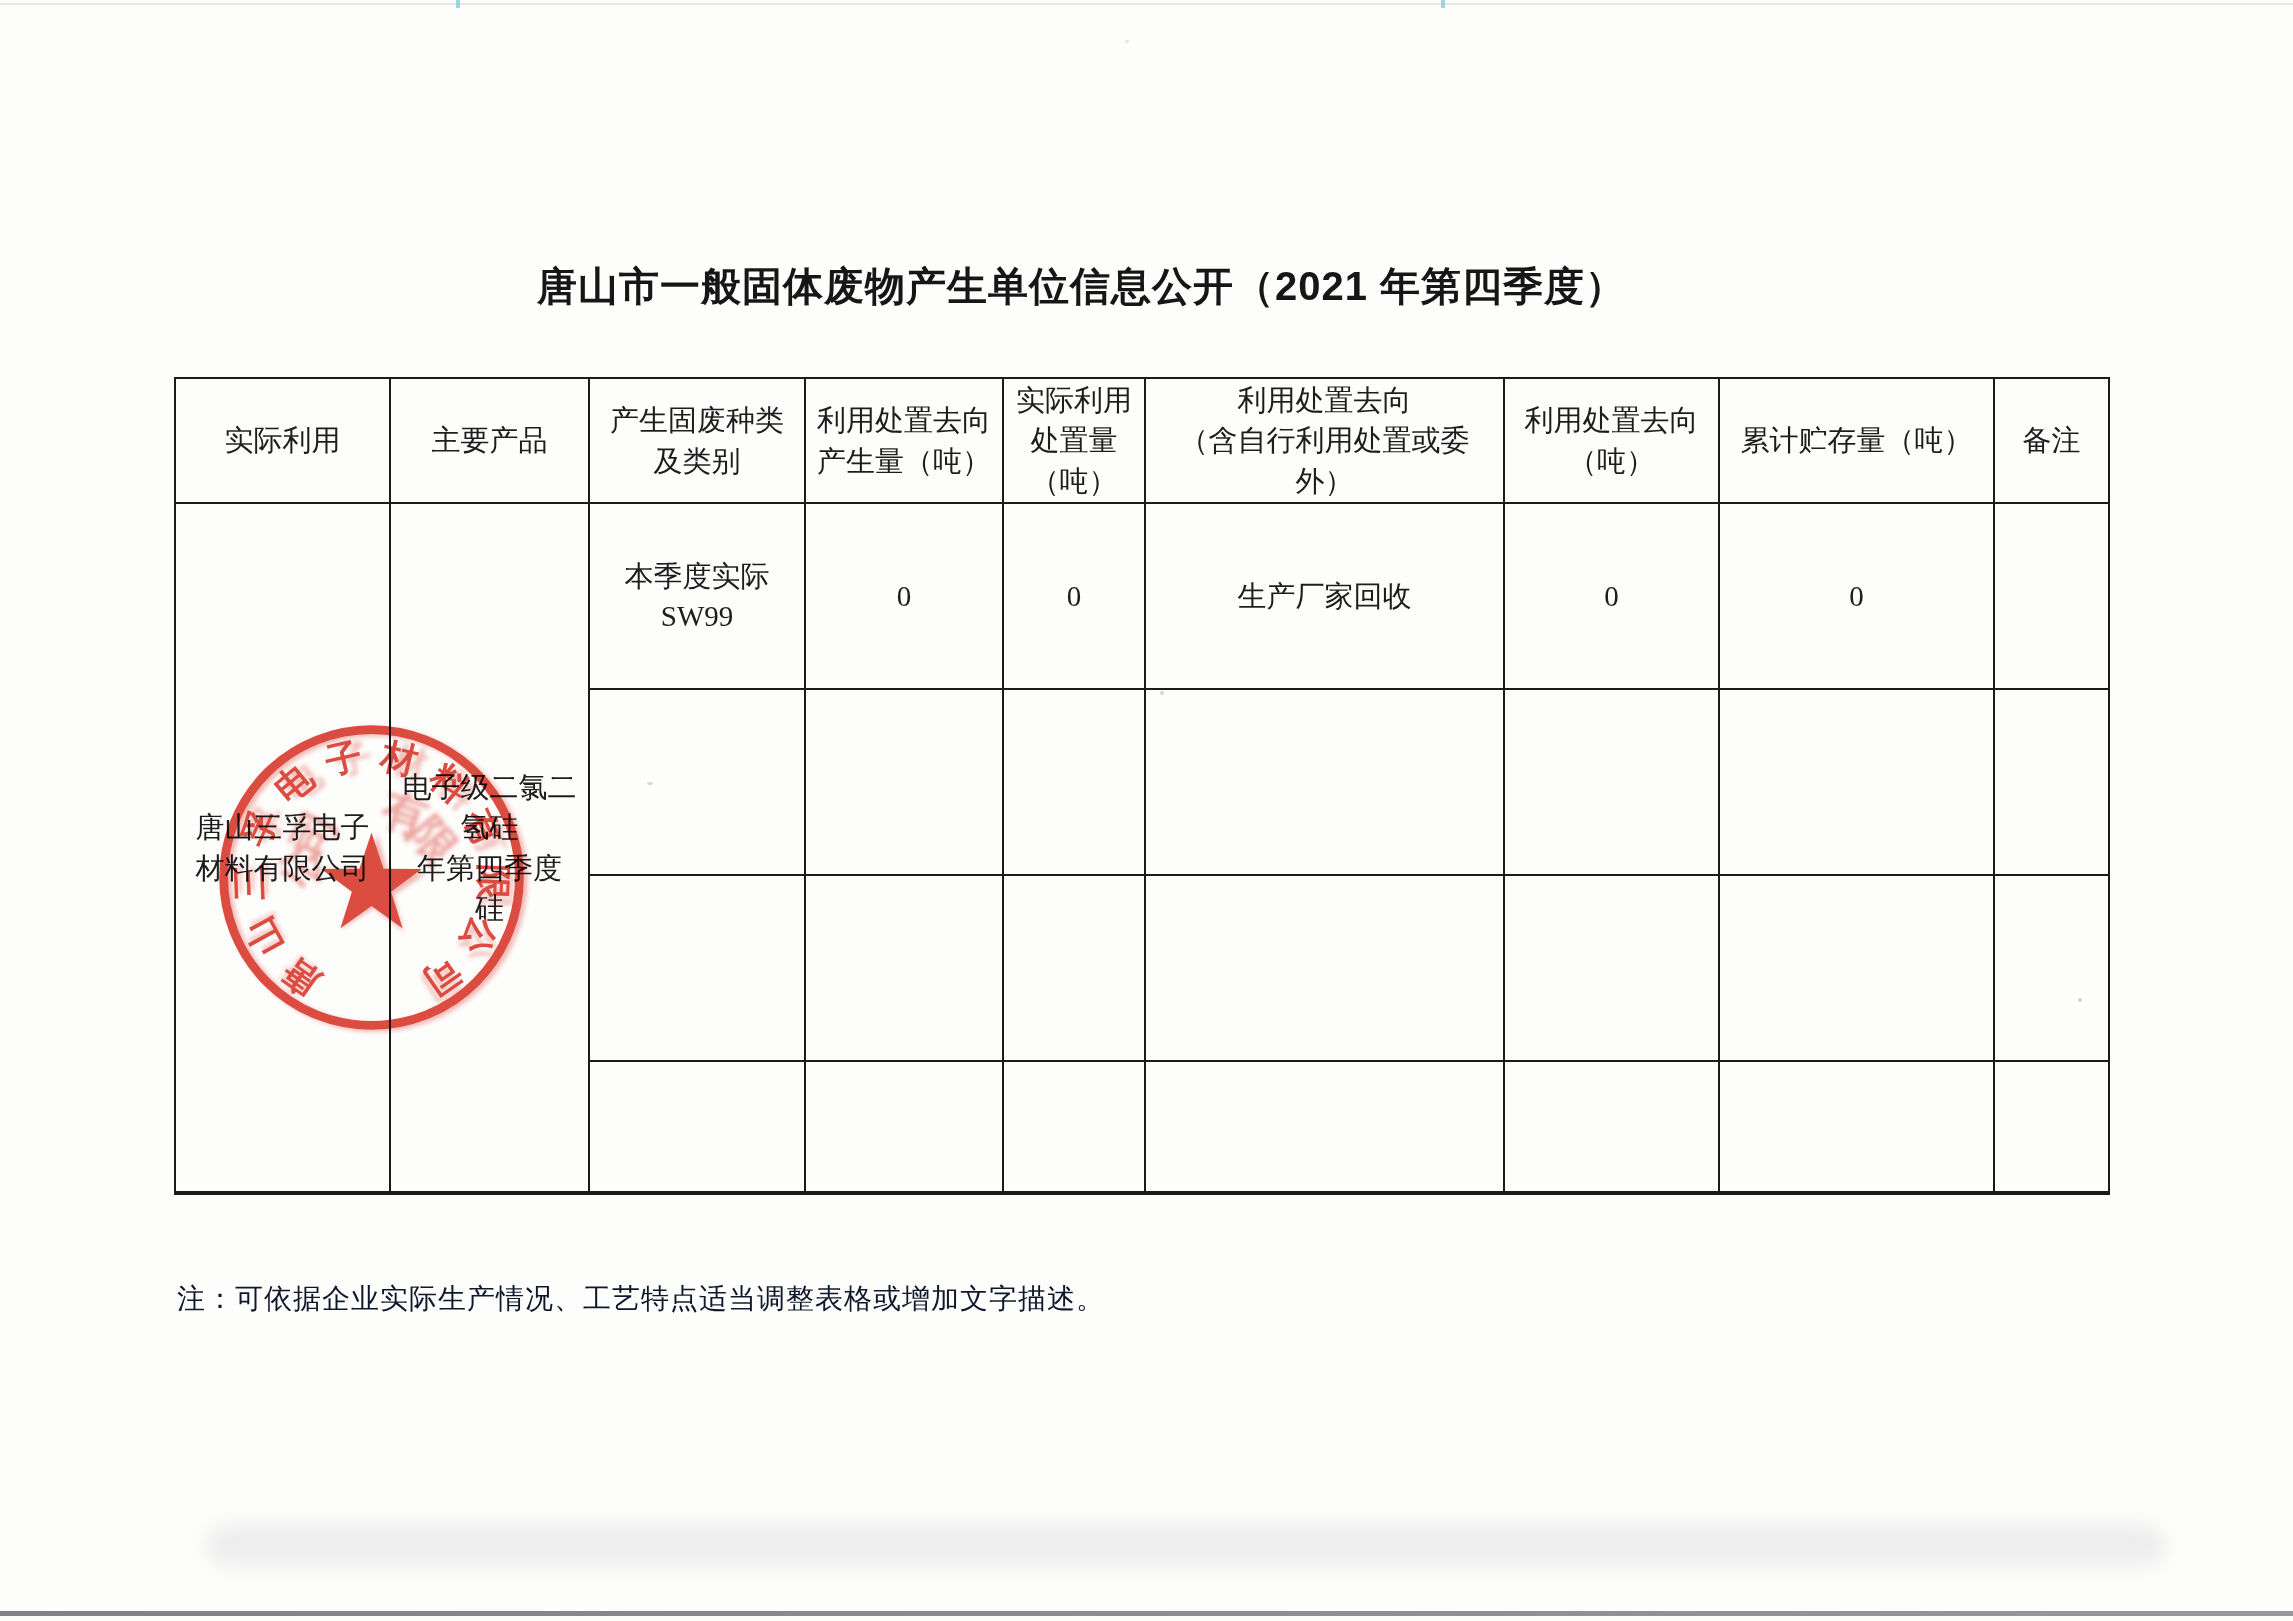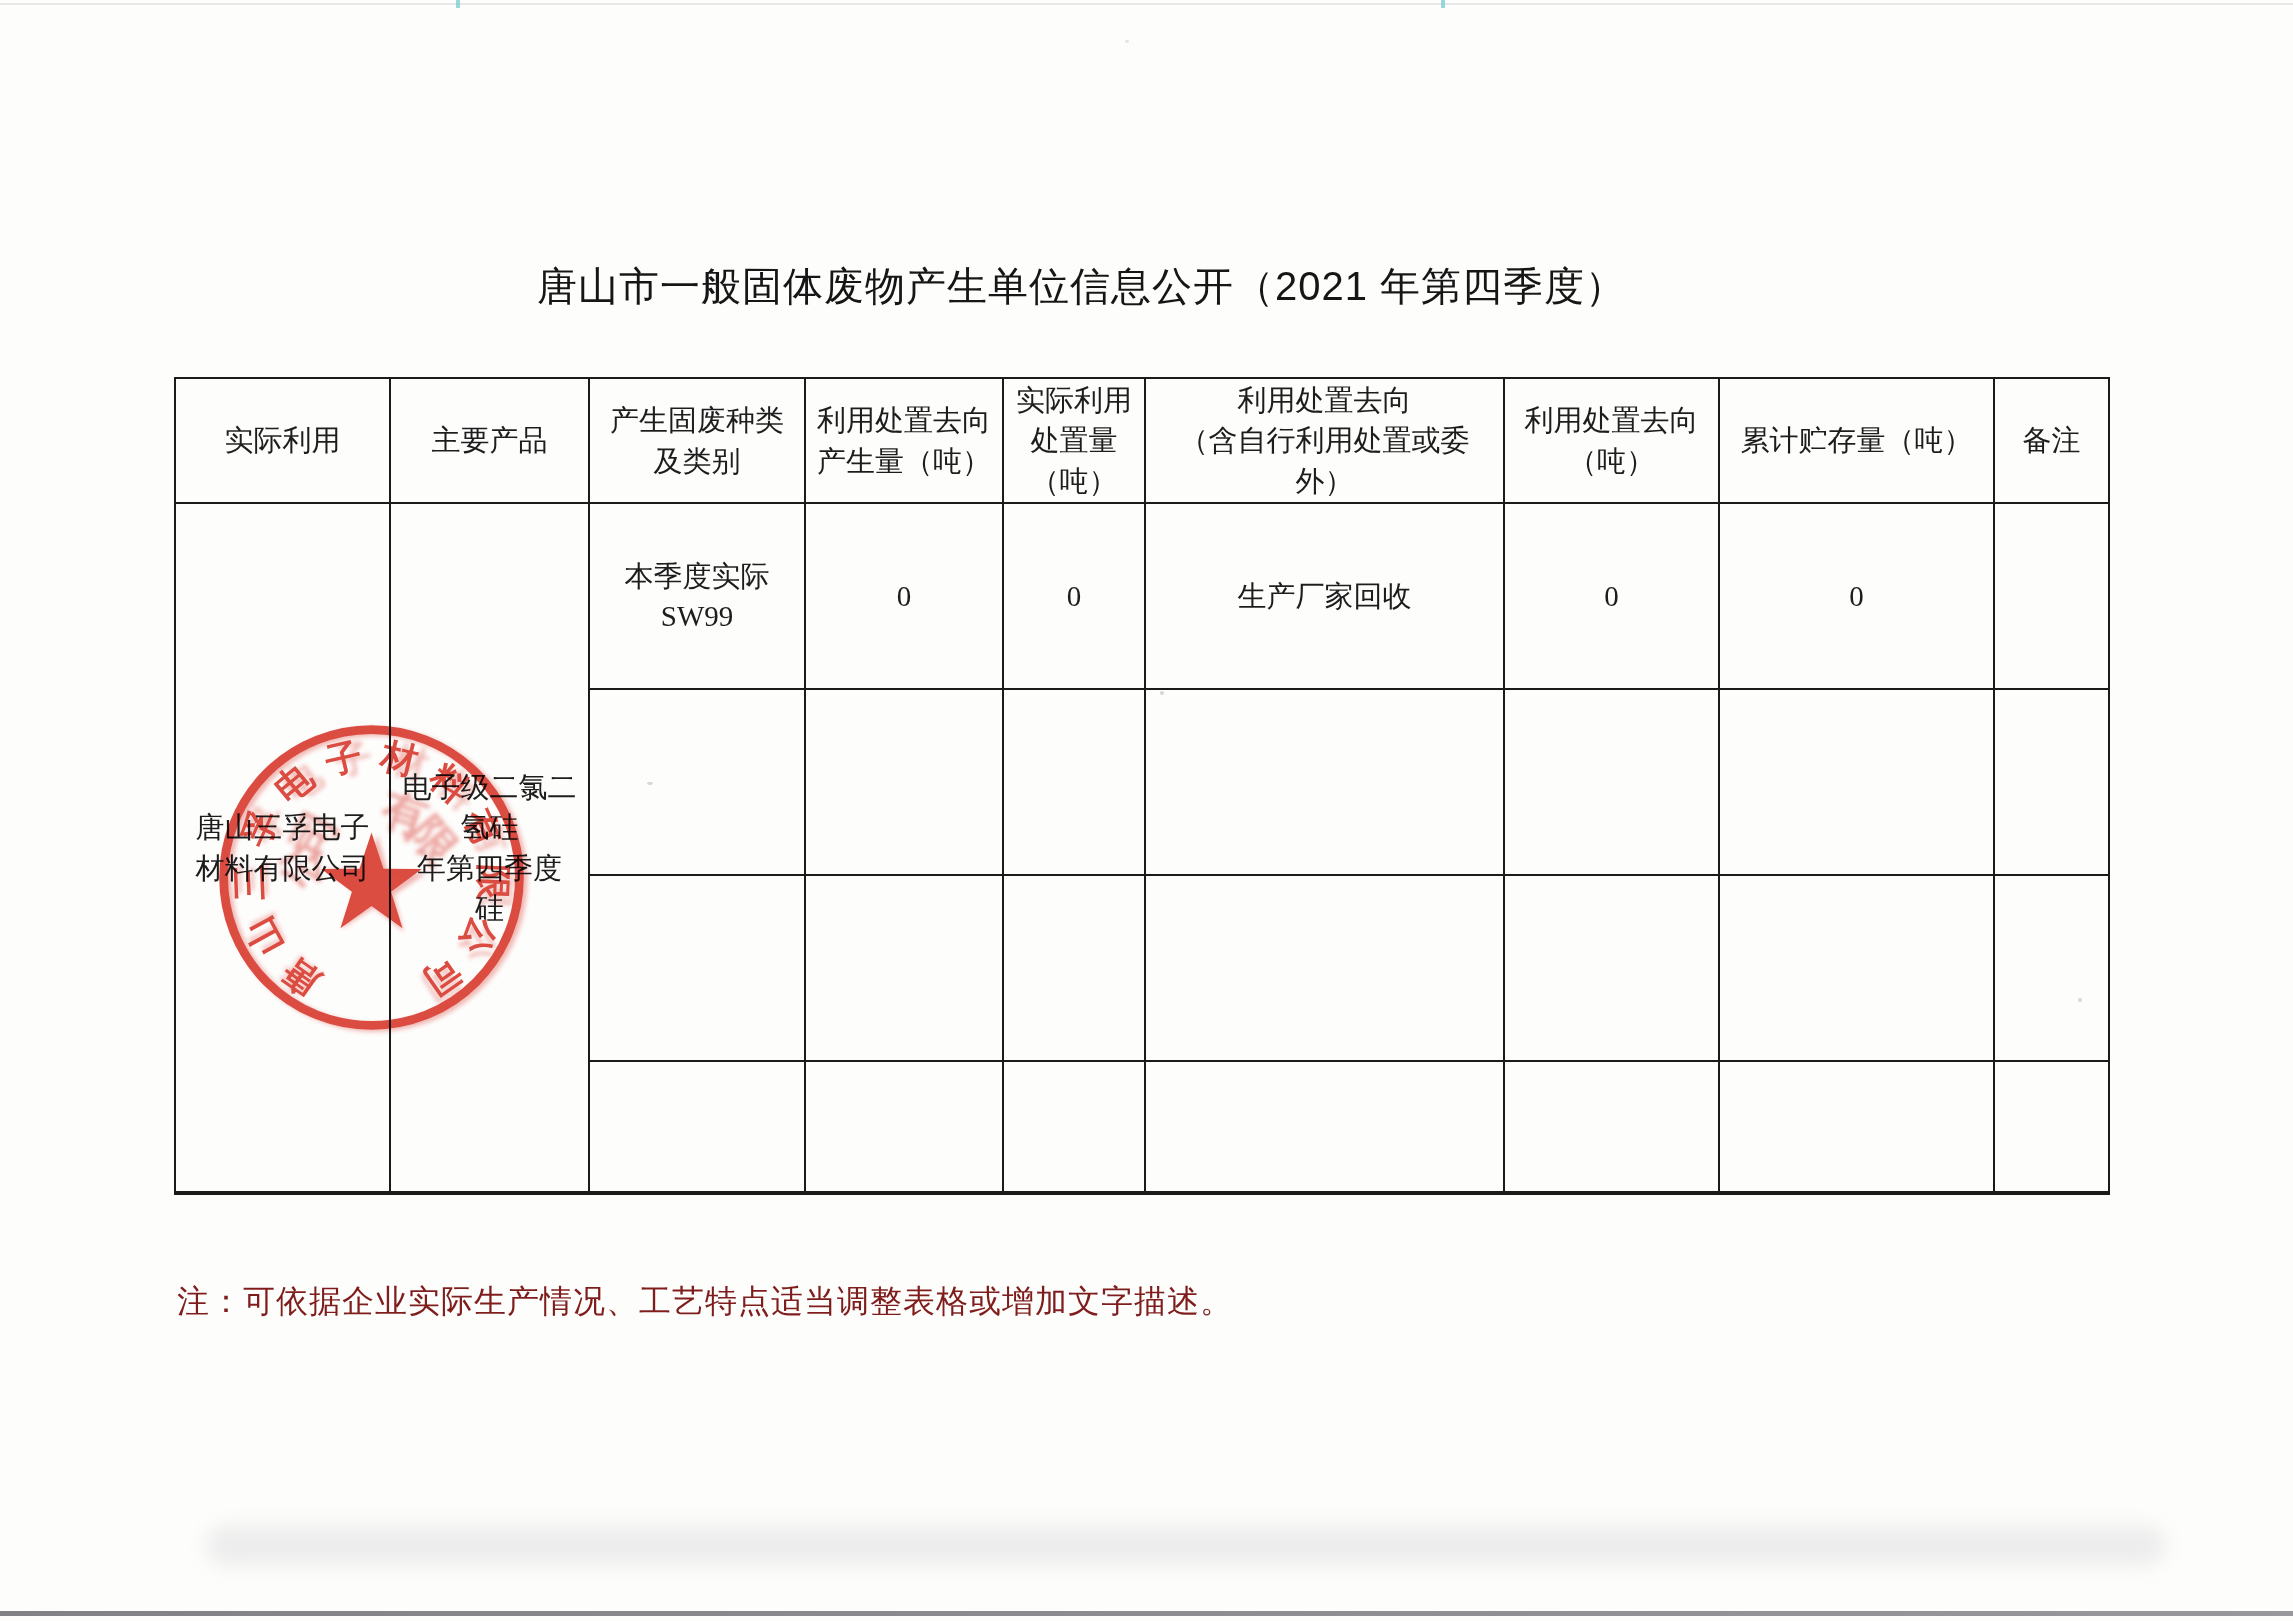"唐山市一般固体废物产生单位信息公开（2021 年第四季度）" .title { font-weight: normal -> bold }
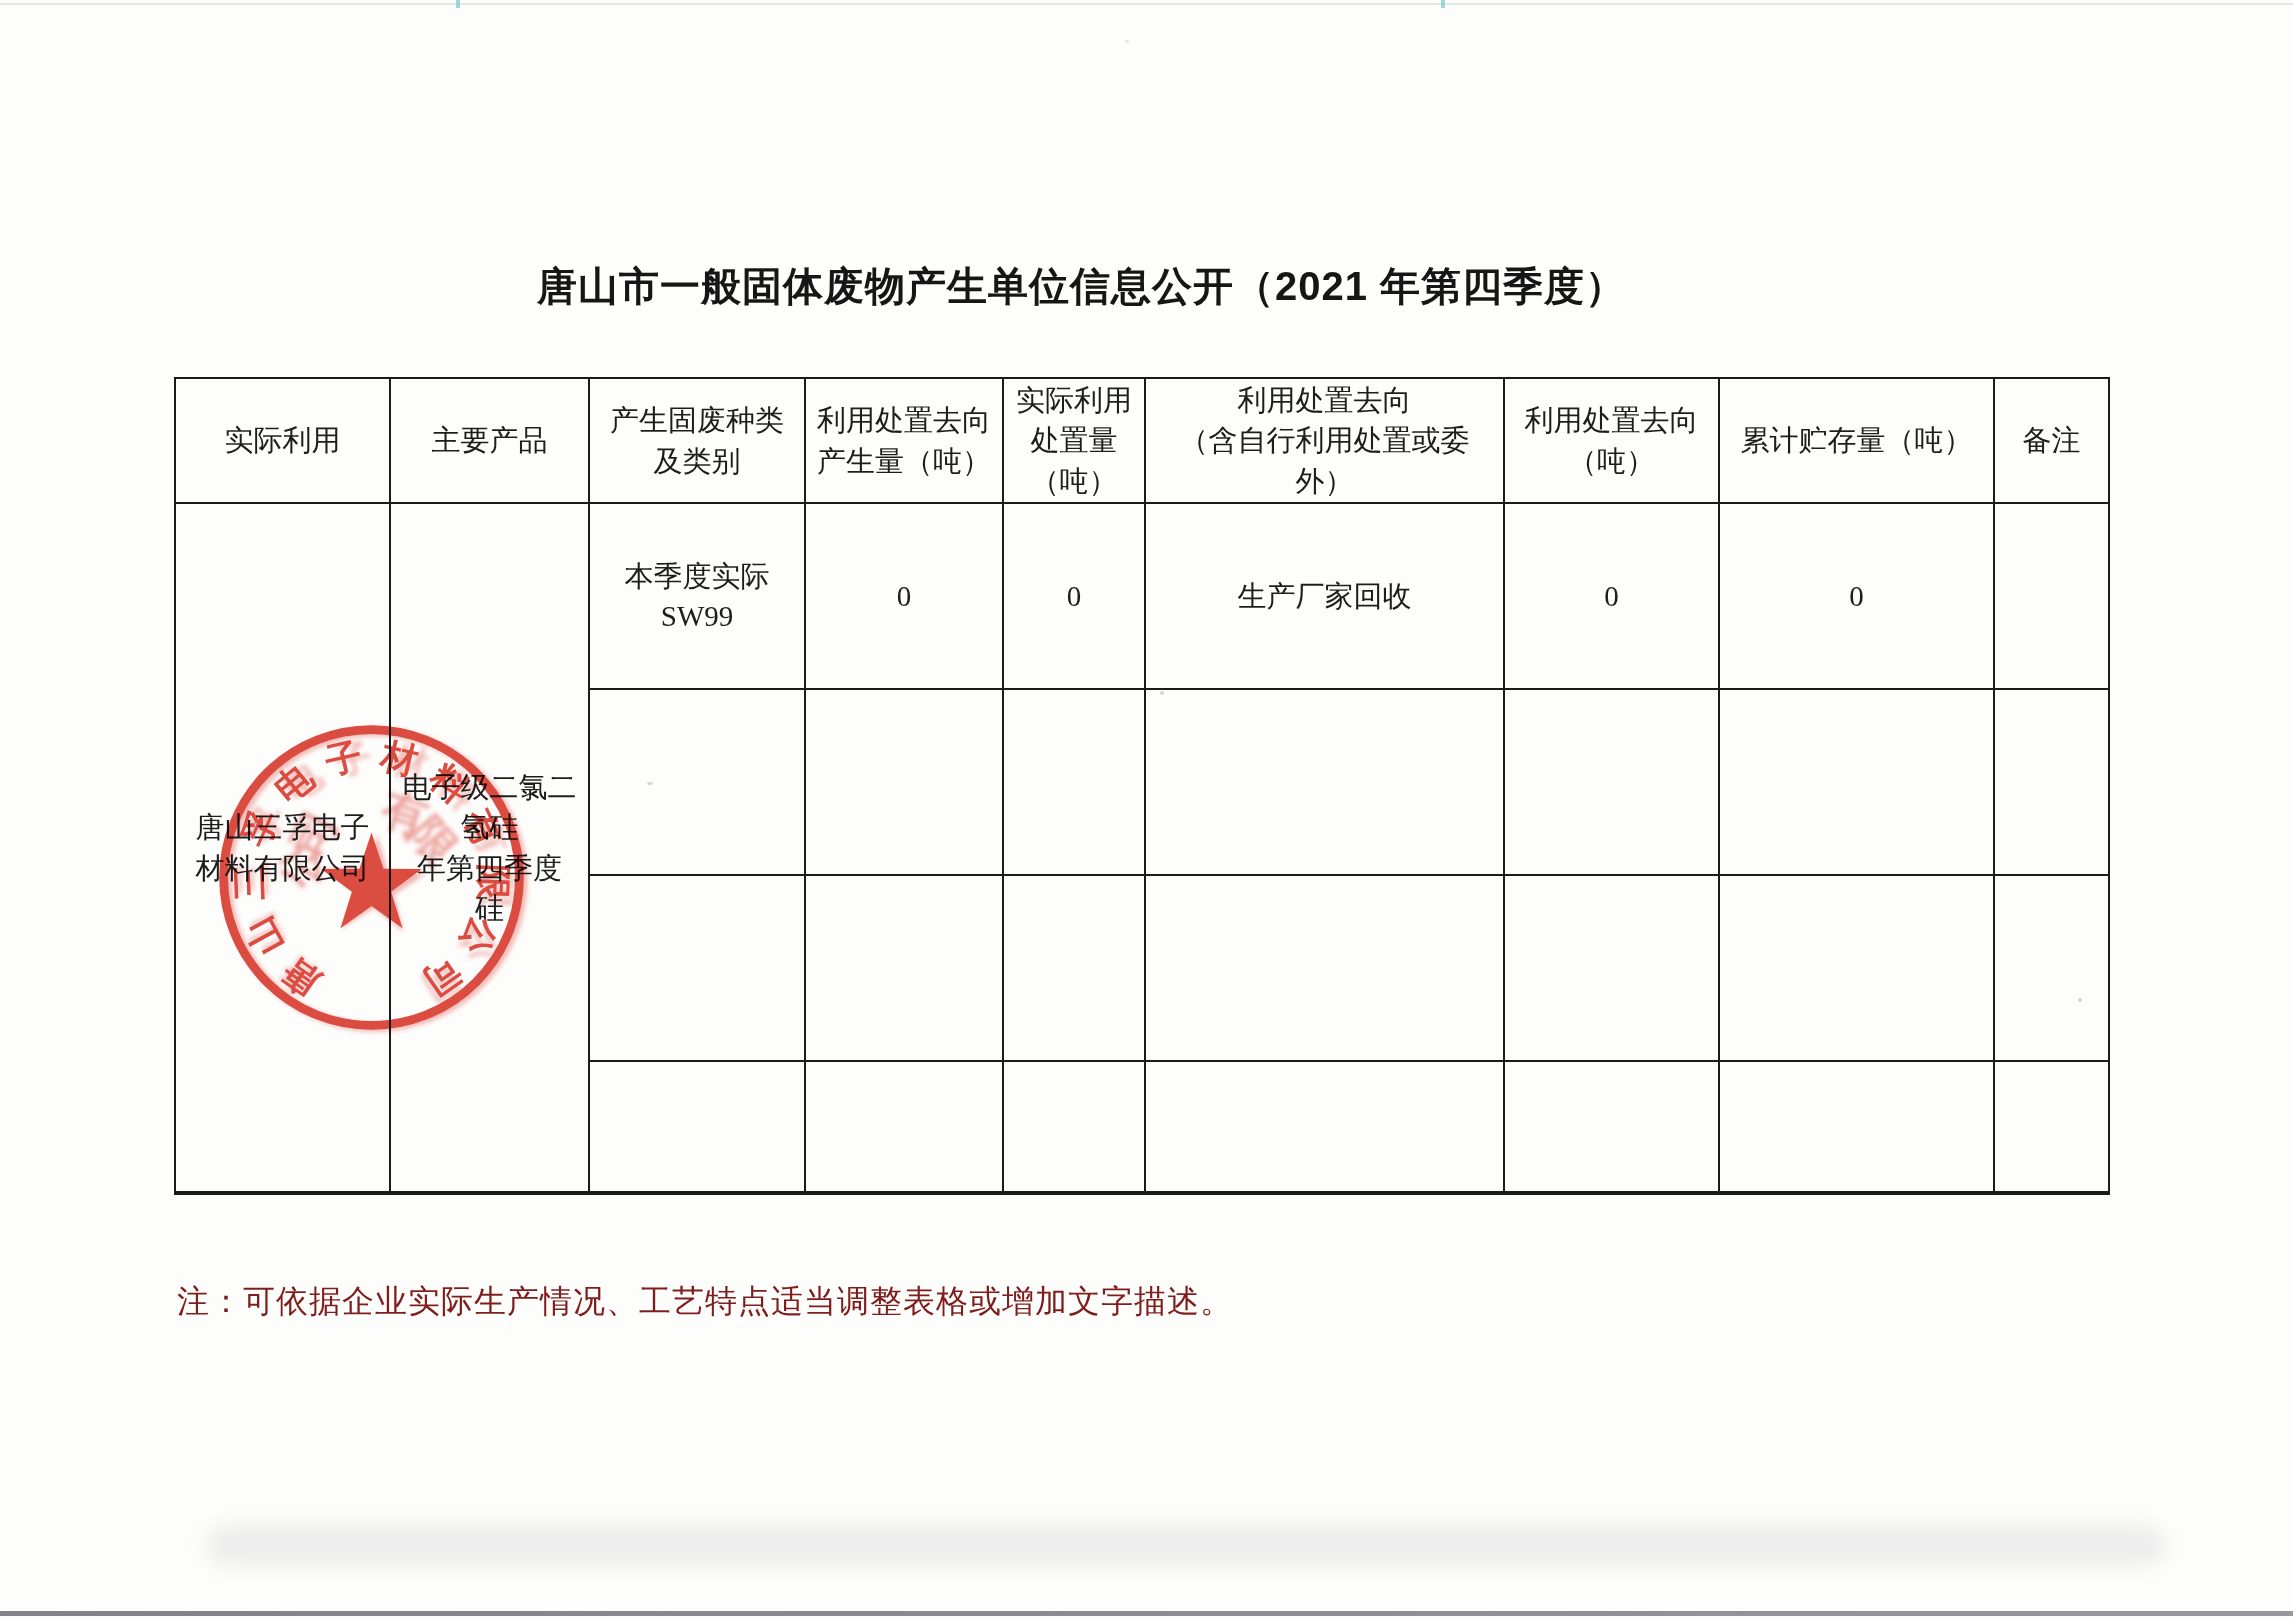"注：可依据企业实际生产情况、工艺特点适当调整表格或增加文字描述。" .footnote { color: #7f1d1d -> #0f172a; font-size: 32px -> 28px }
